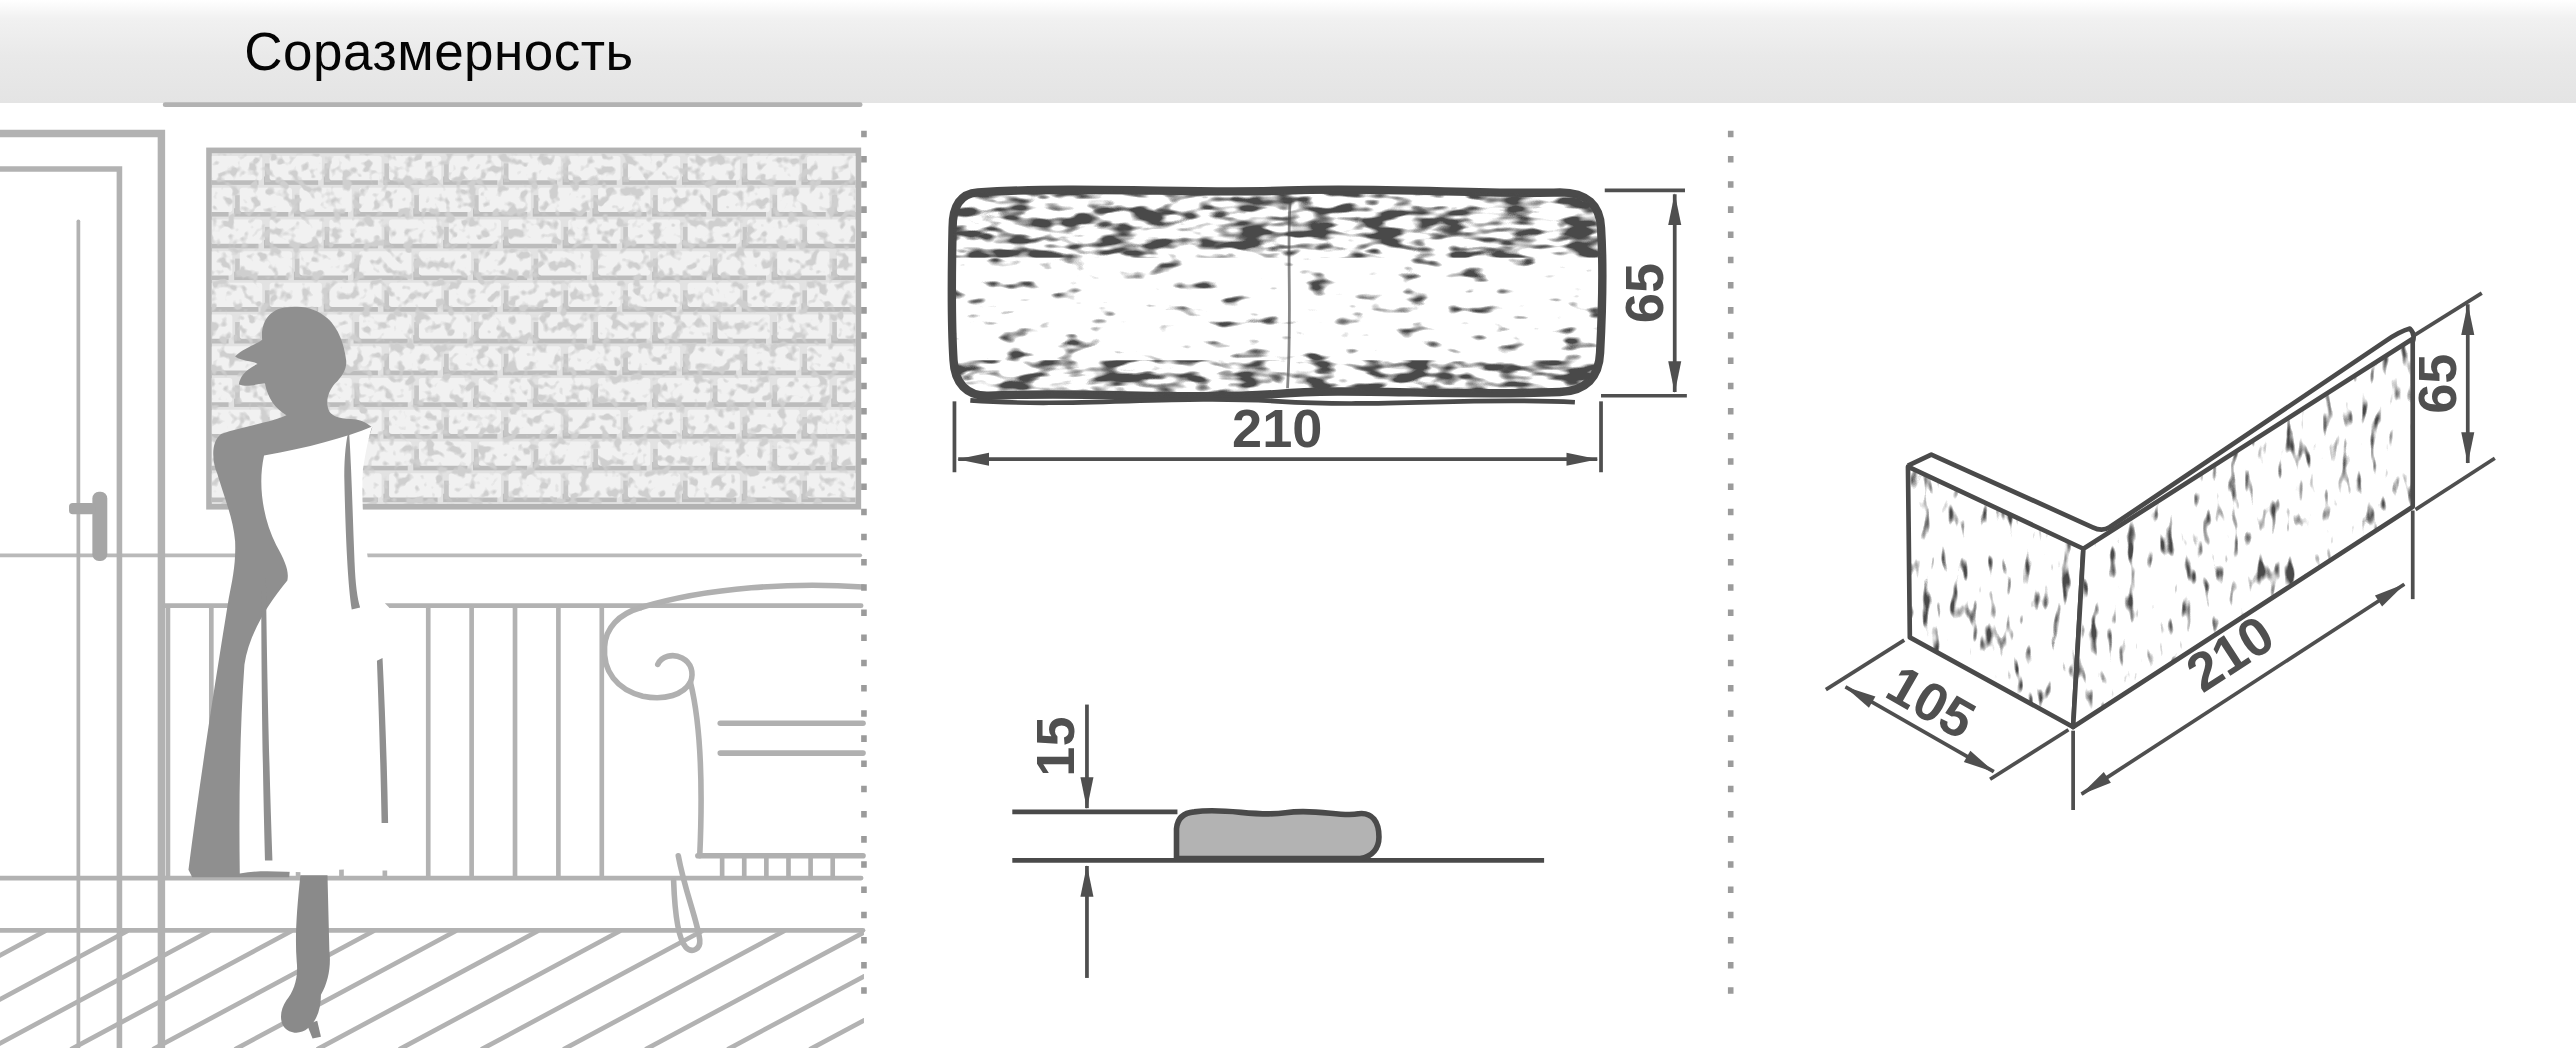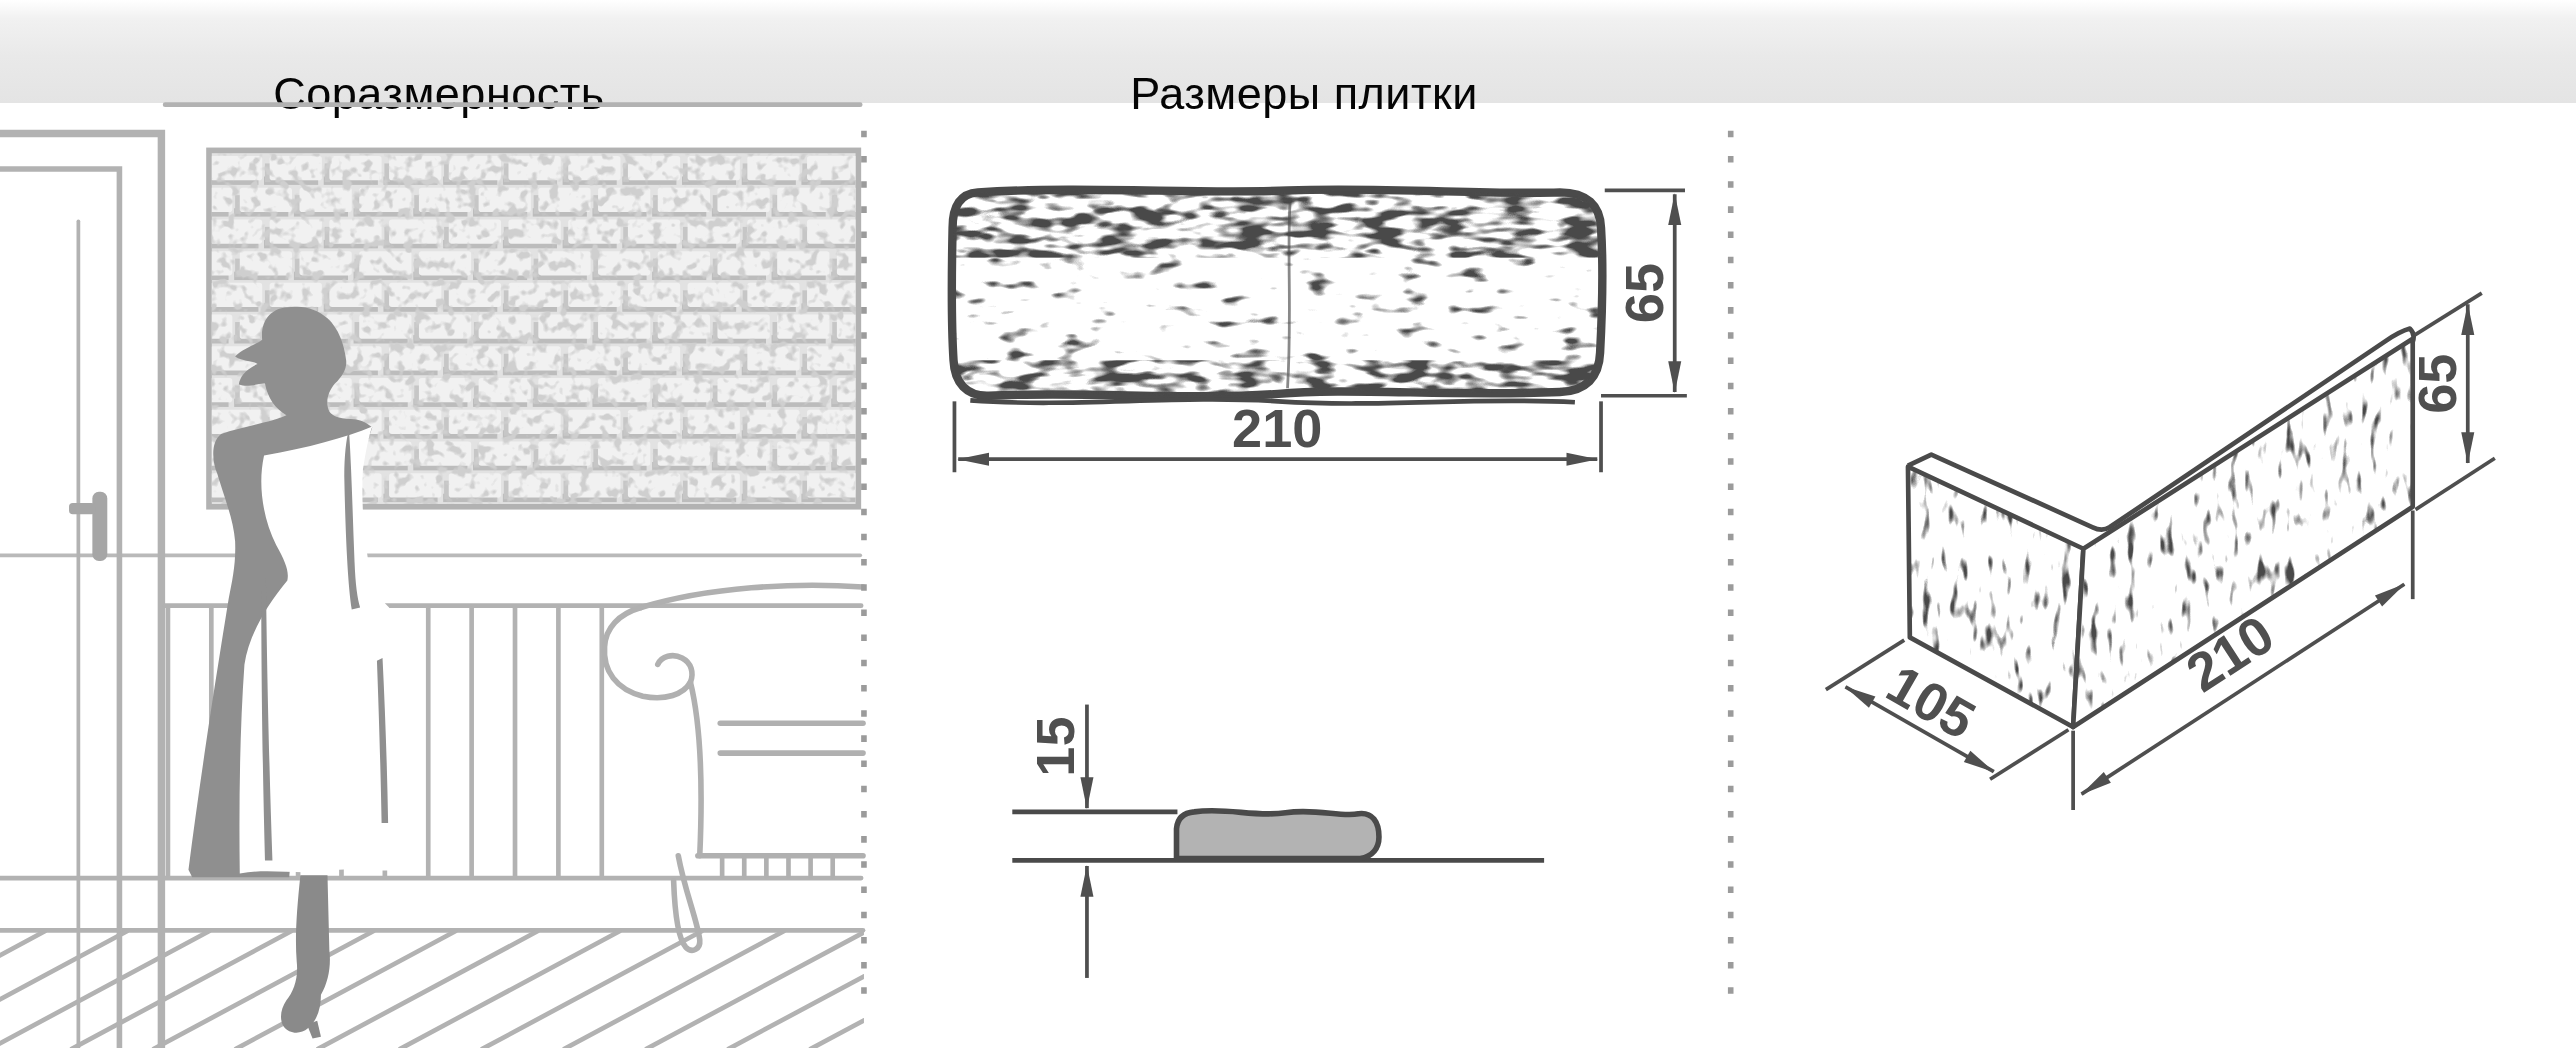"Соразмерность" .col-title { font-size: 45px -> 53px; margin-top: 43px -> none }
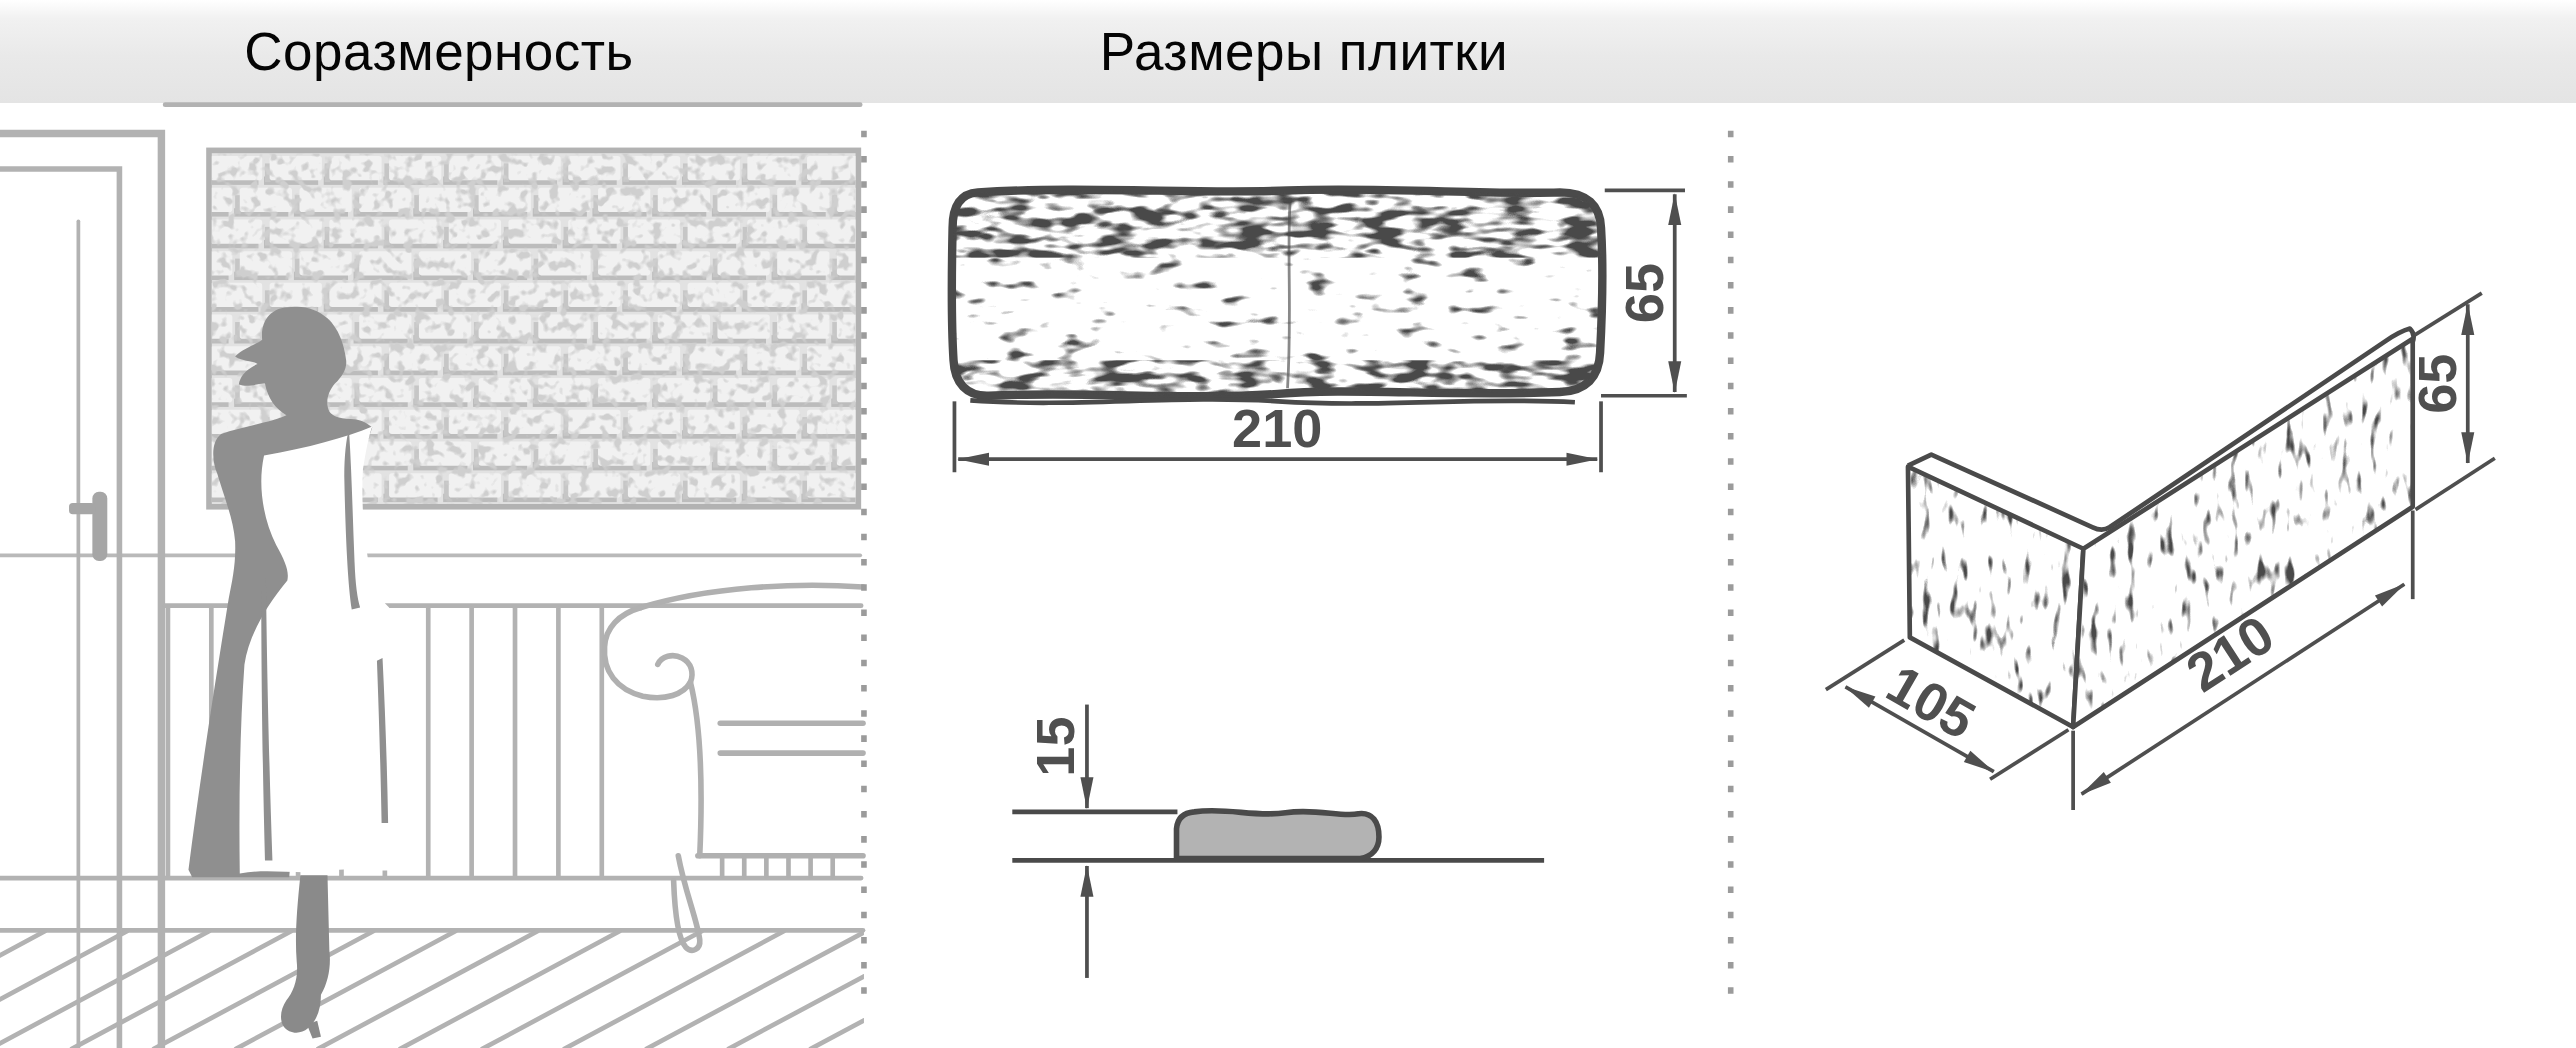"Размеры плитки" div.col-title { html: <div>Размеры плитки</div> -> none }
